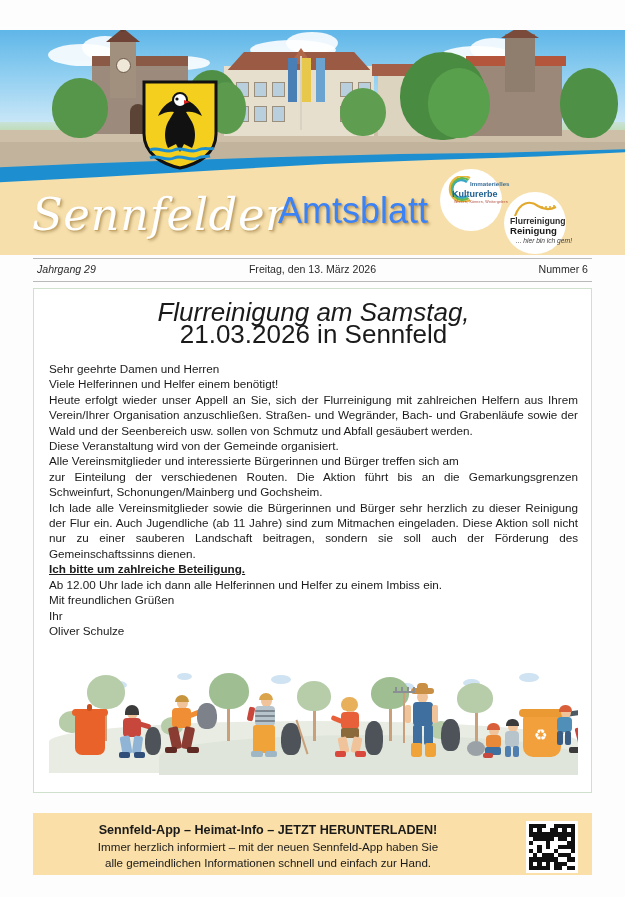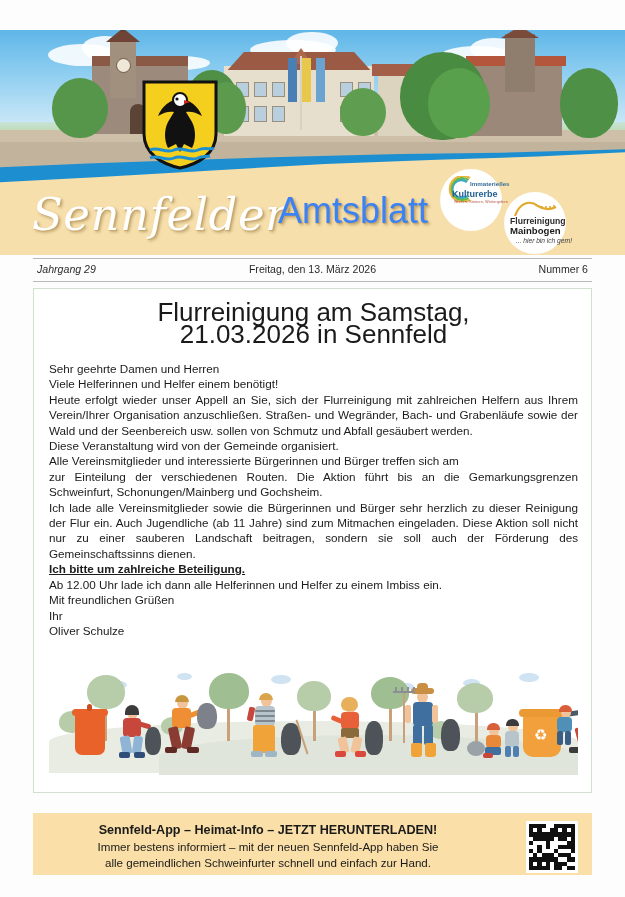"Mainbogen" div.main-t2 { text: Mainbogen -> Reinigung }
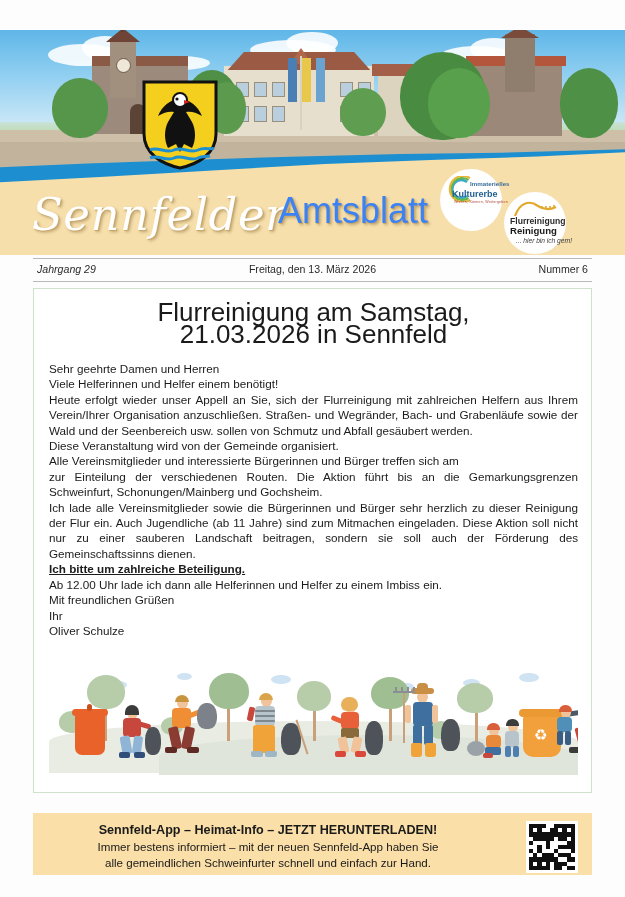"Flurreinigung am Samstag," .hl1 { font-style: none -> italic }
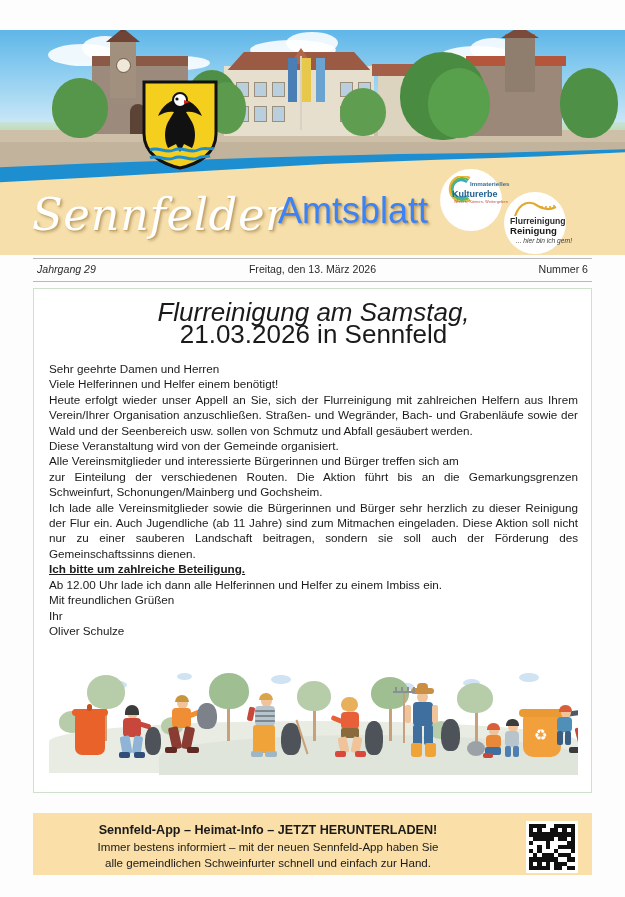"Immer bestens informiert – mit" div.app-l2 { text: bestens -> herzlich }
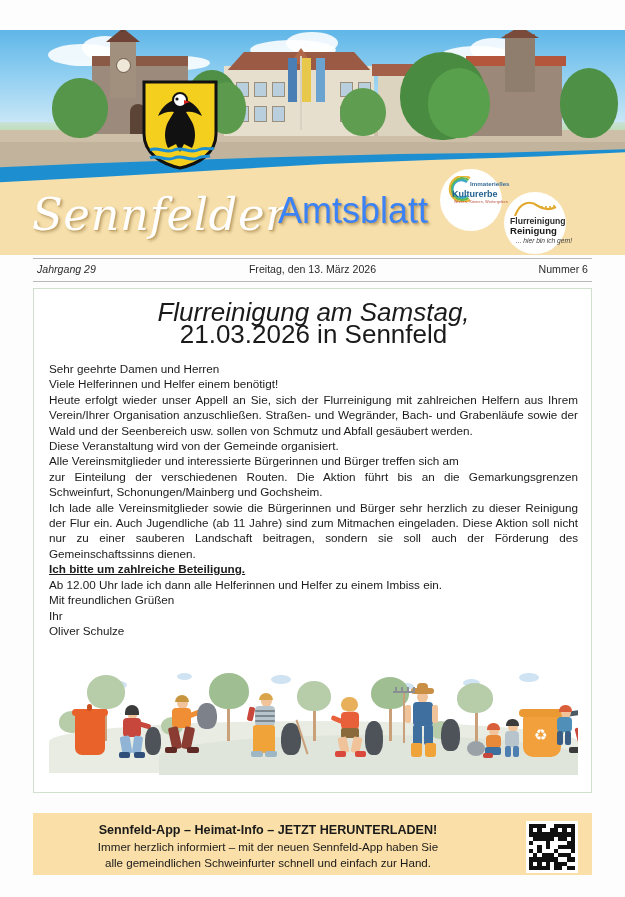"alle gemeindlichen Schweinfurter schnell" div.app-l3 { text: Schweinfurter -> Informationen }
